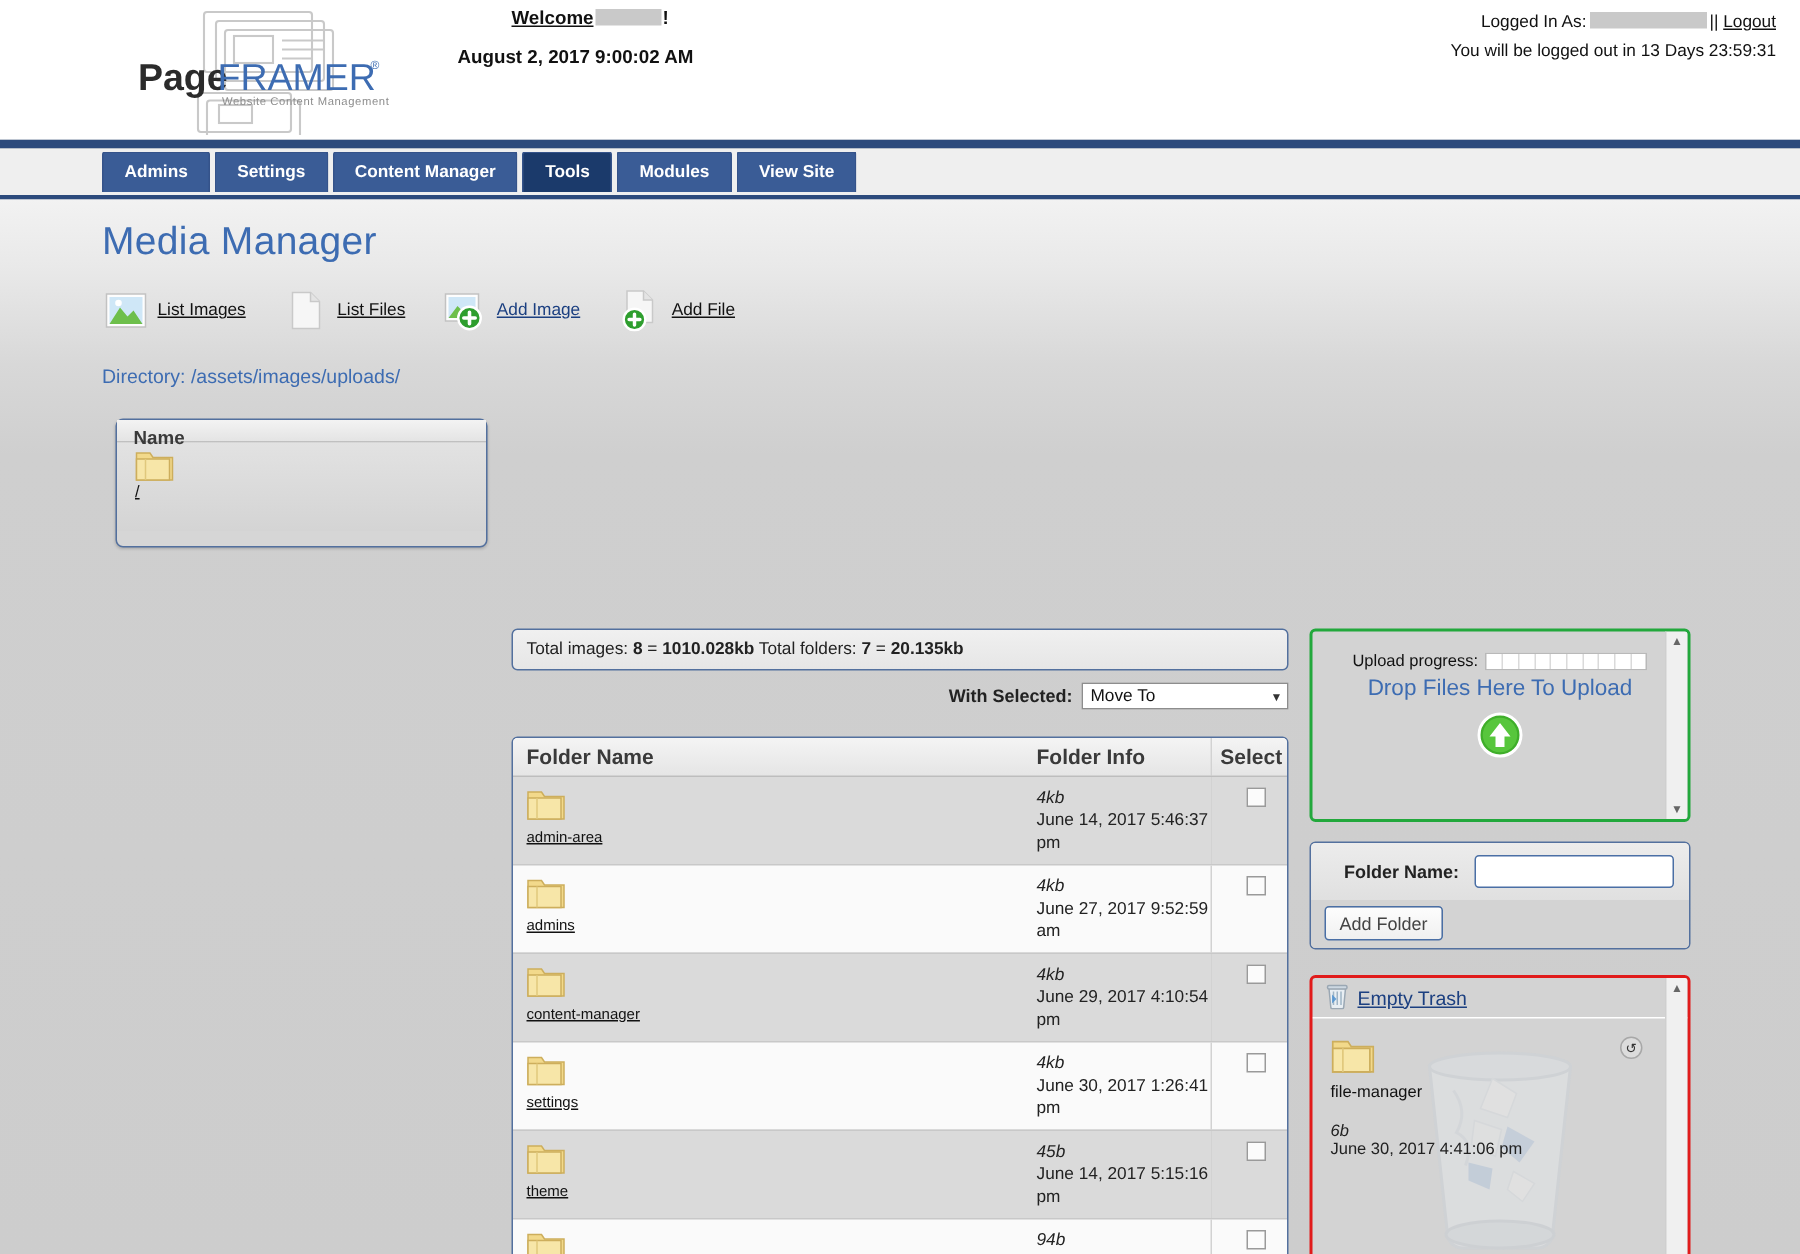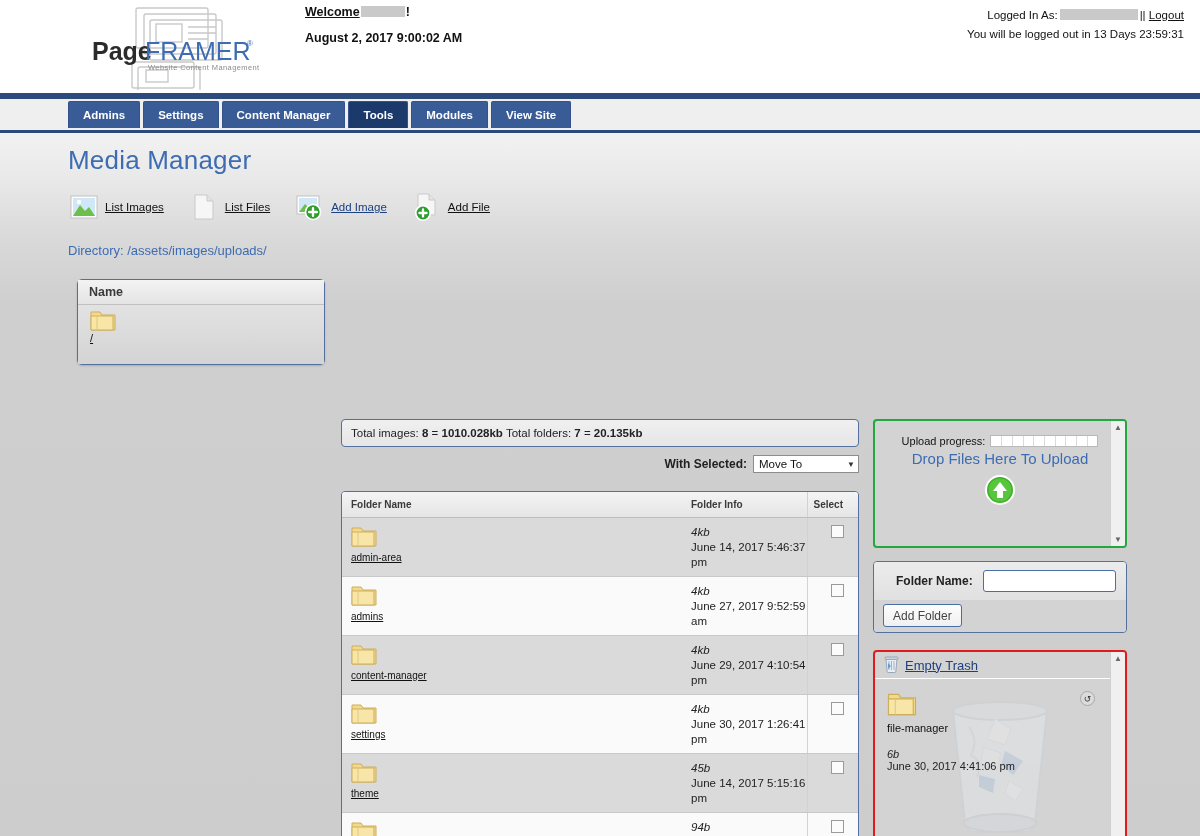"Welcome" .welcome-line a.welcome-link { margin-left: none -> 36px }
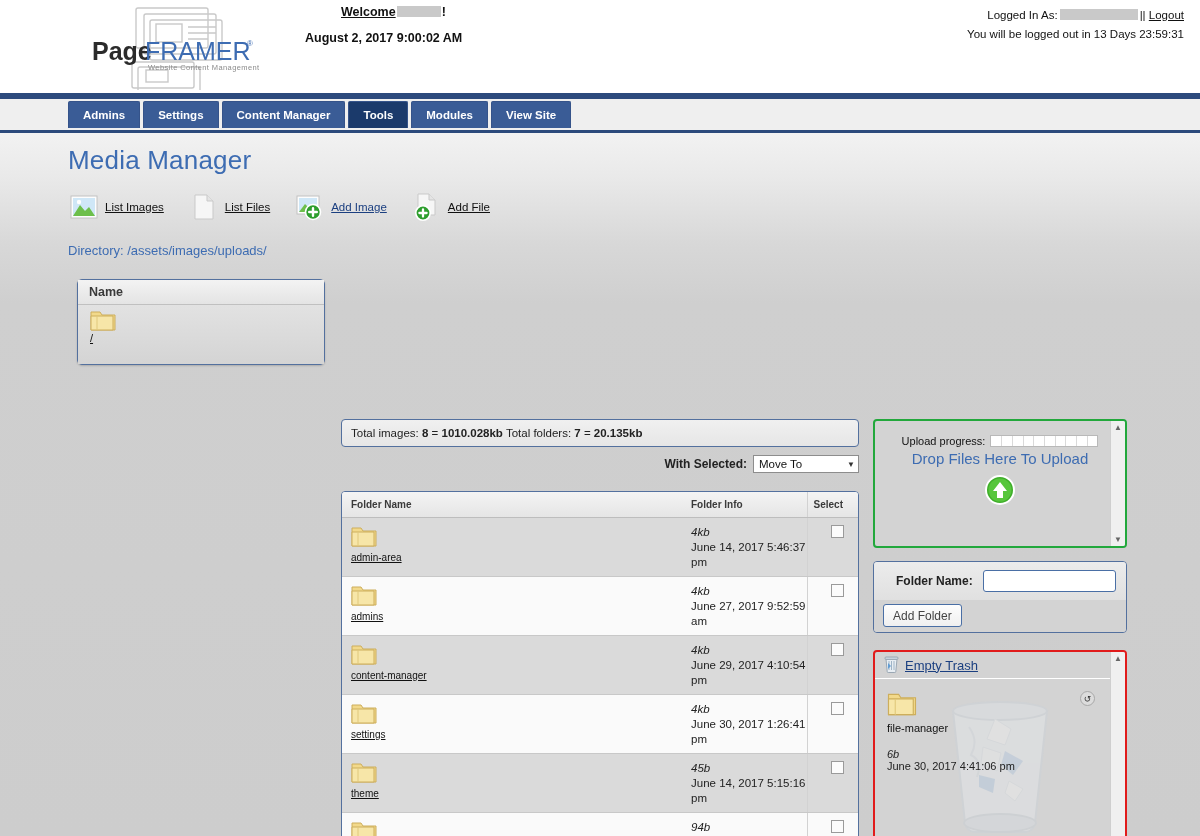"Name" .name-panel .hdr { height: 25px -> 15px }
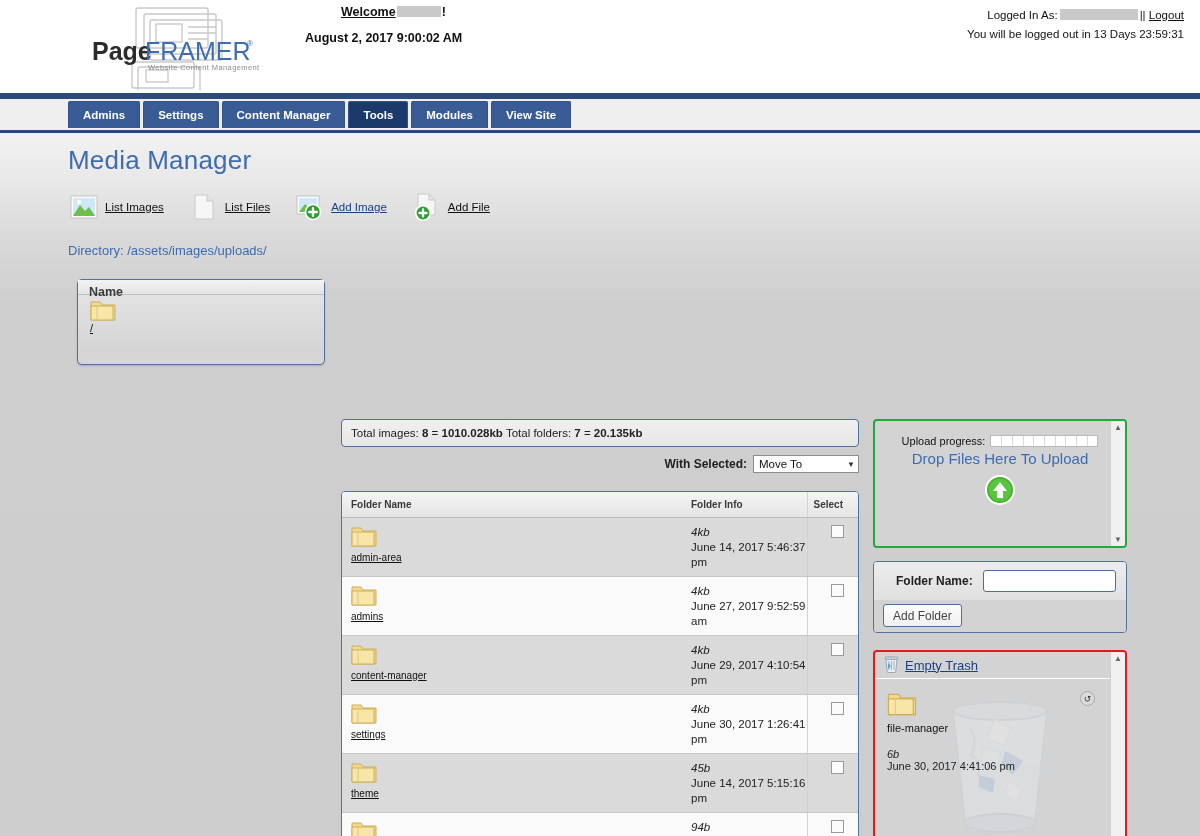"Move To" .sel { width: 106px -> 138px }
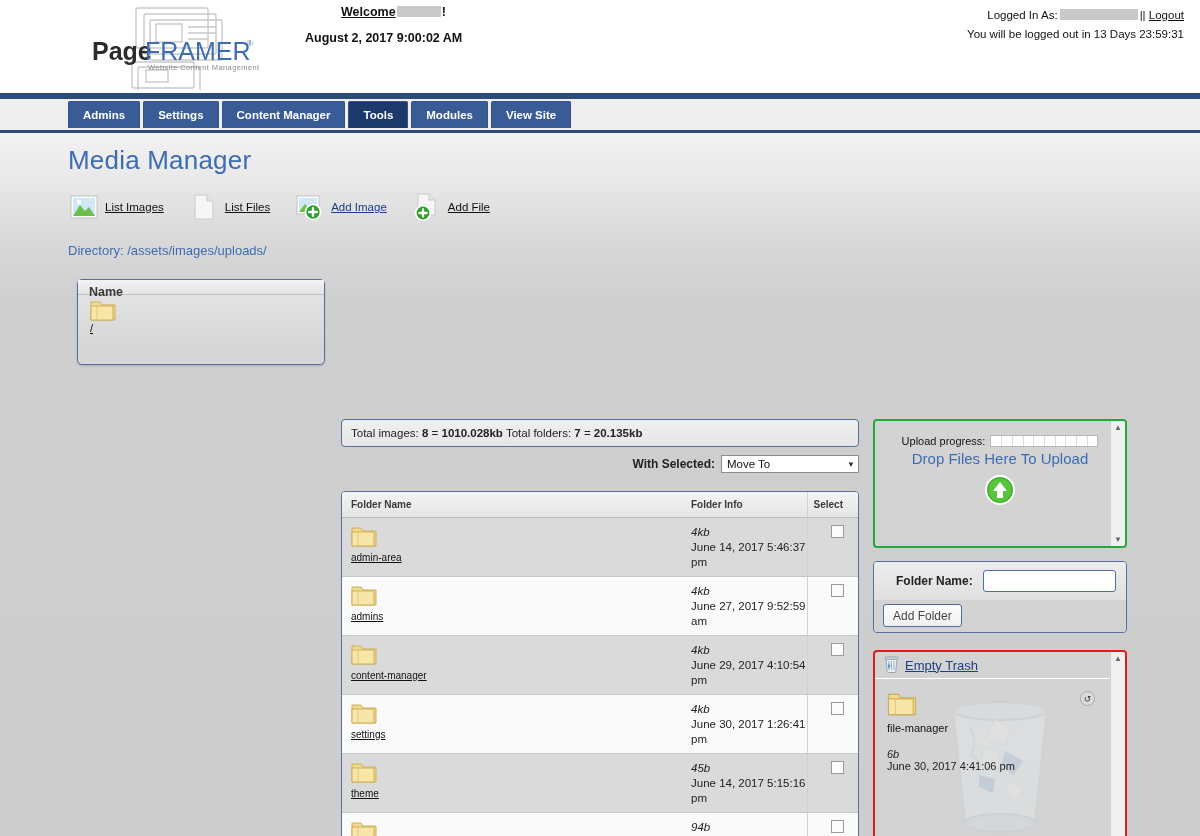"Folder Name" table.ft th { font-size: 10px -> 14px }
